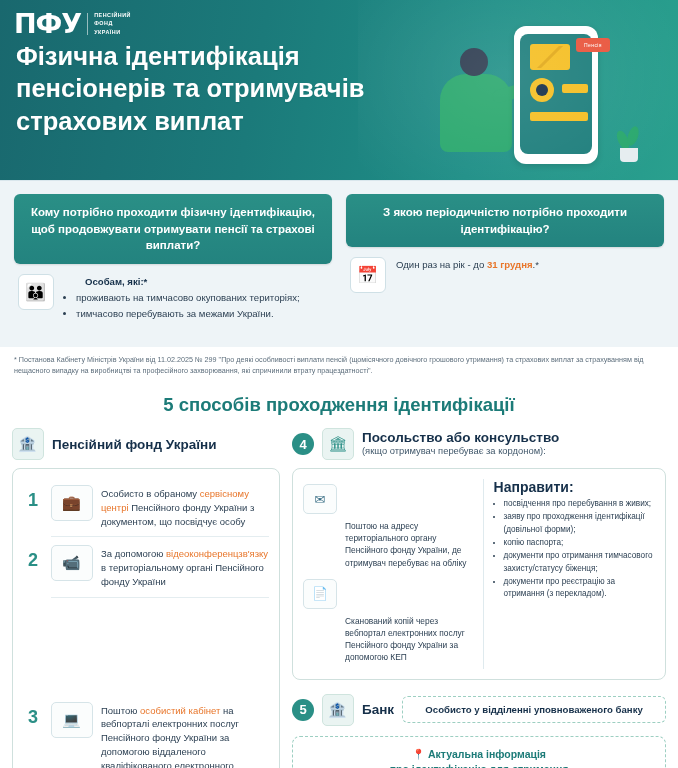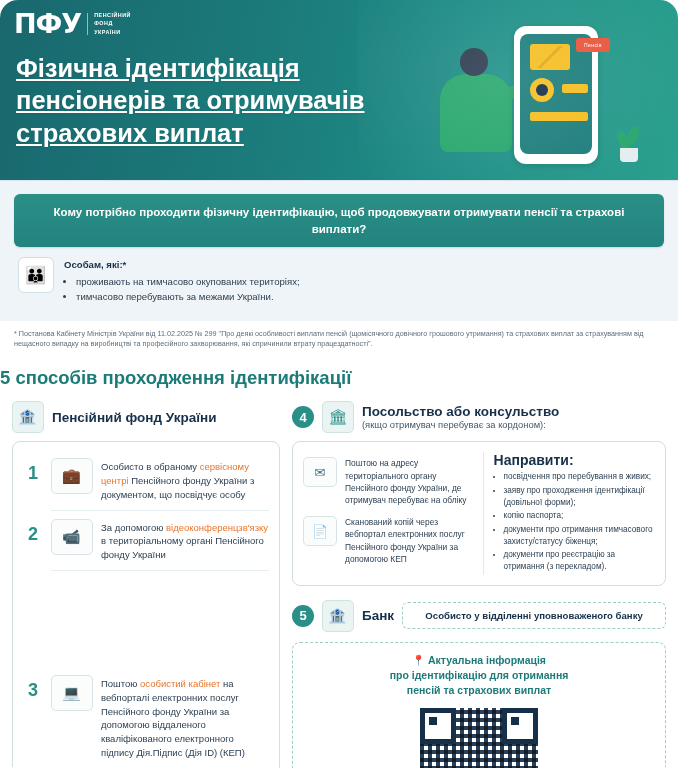"ПФУ" .page { border-radius: 18px -> none }
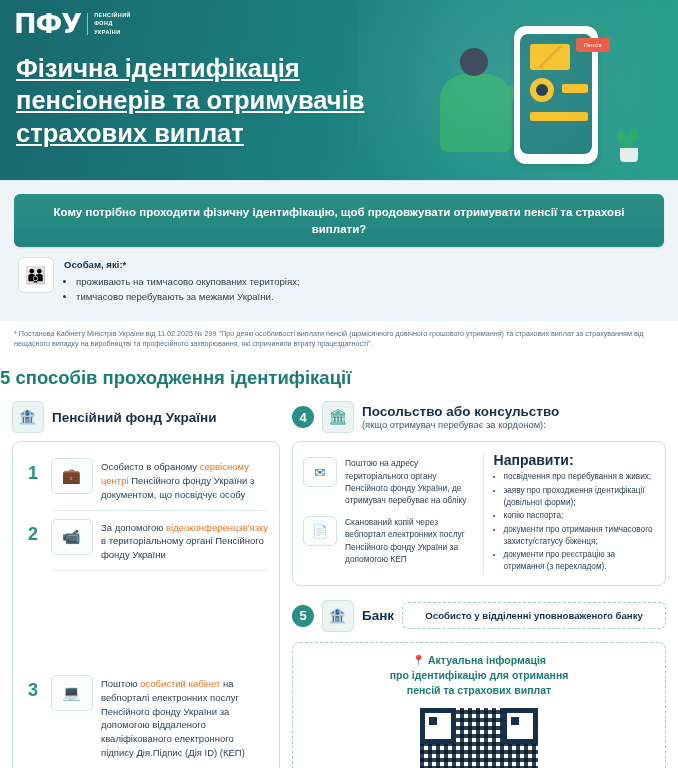"Фізична ідентифікація пенсіонерів та" .title { text-decoration: underline -> none; top: 52px -> 40px }
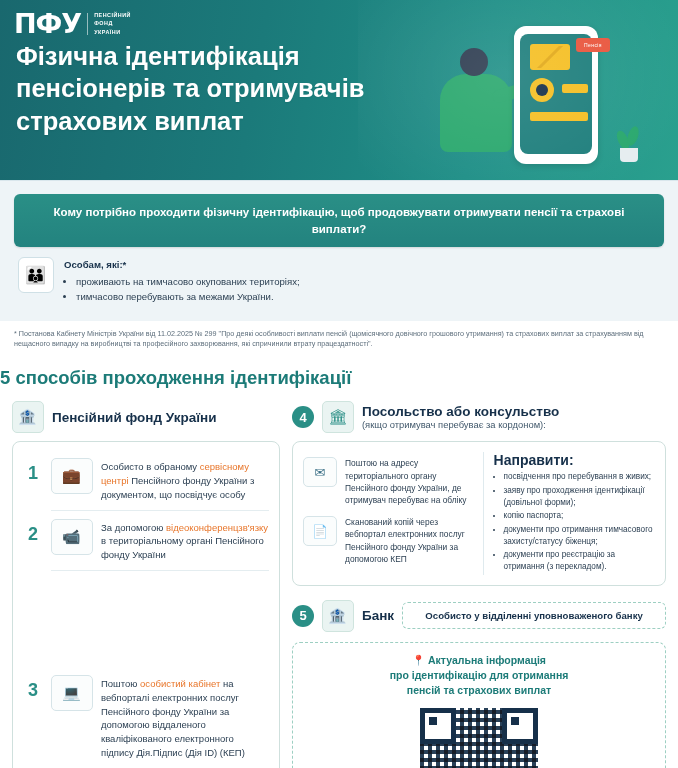"З якою періодичністю потрібно проходити" div.card { html: none -> <div> <div>З якою періодичністю потрібно проходити ідентифікацію?</div> <div> <div>📅</div> <div> <span>Один раз на рік - до </span><span>31 грудня</span><span>.*</span> </div> </div> </div> }
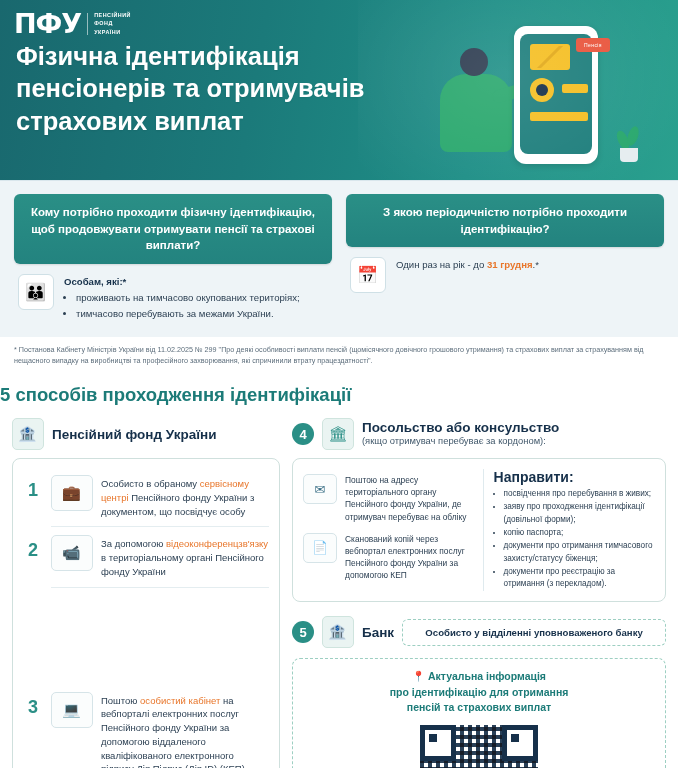"Особам, які:*" .a-txt b { margin-left: none -> 21px }
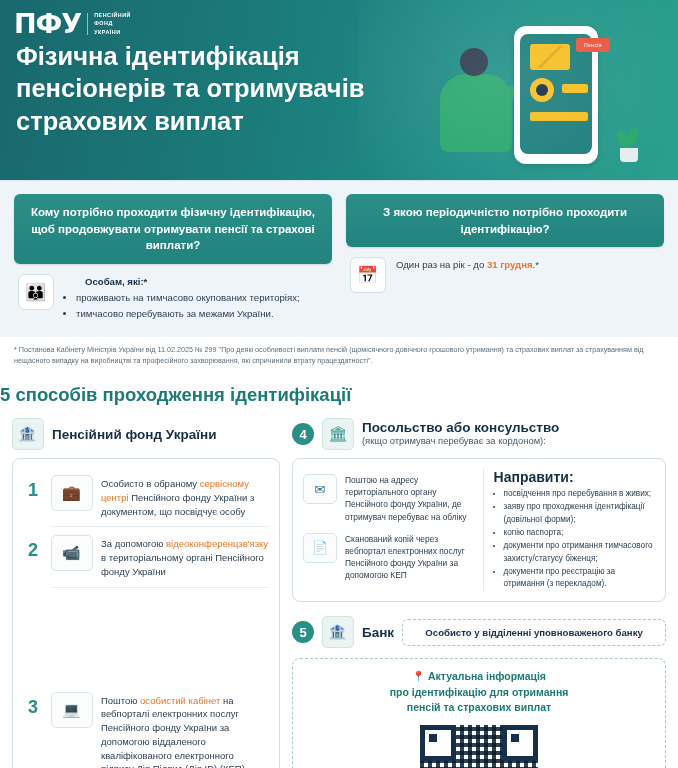"проживають на тимчасово окупованих" .a-txt ul { margin: 2px 0 4px 12px -> 2px 0 14px 12px }
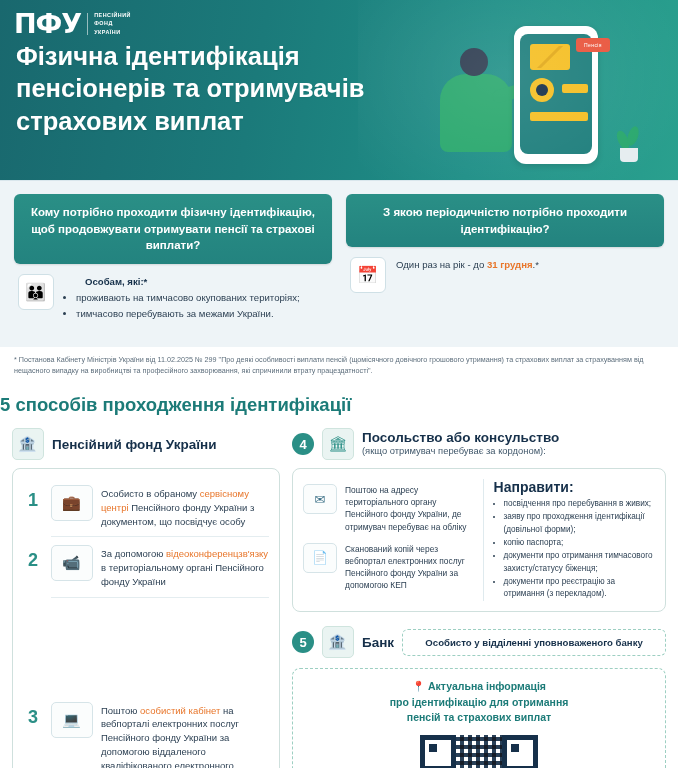"5 способів проходження ідентифікації" .sec-title { text-align: left -> center }
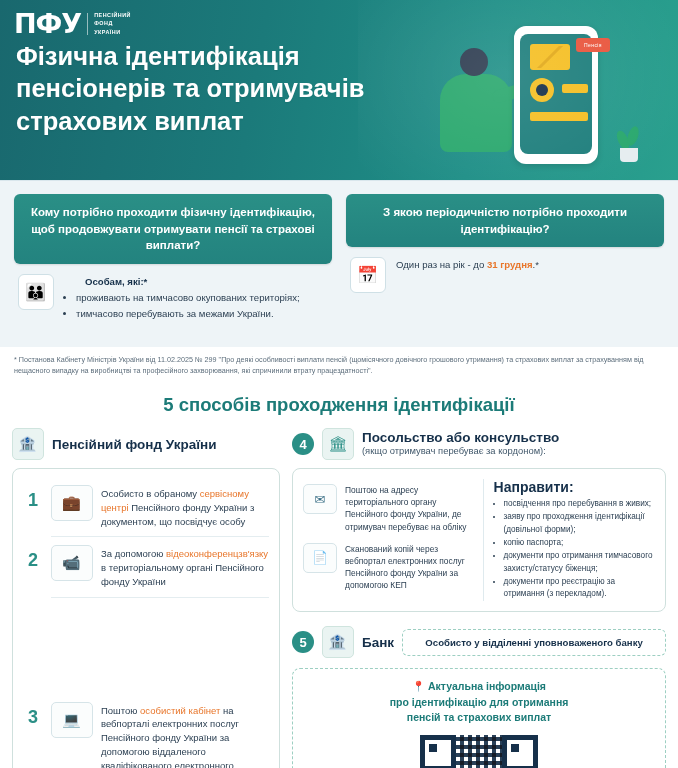"Поштою на адресу територіального органу" .sub-txt { margin-top: none -> 36px }
